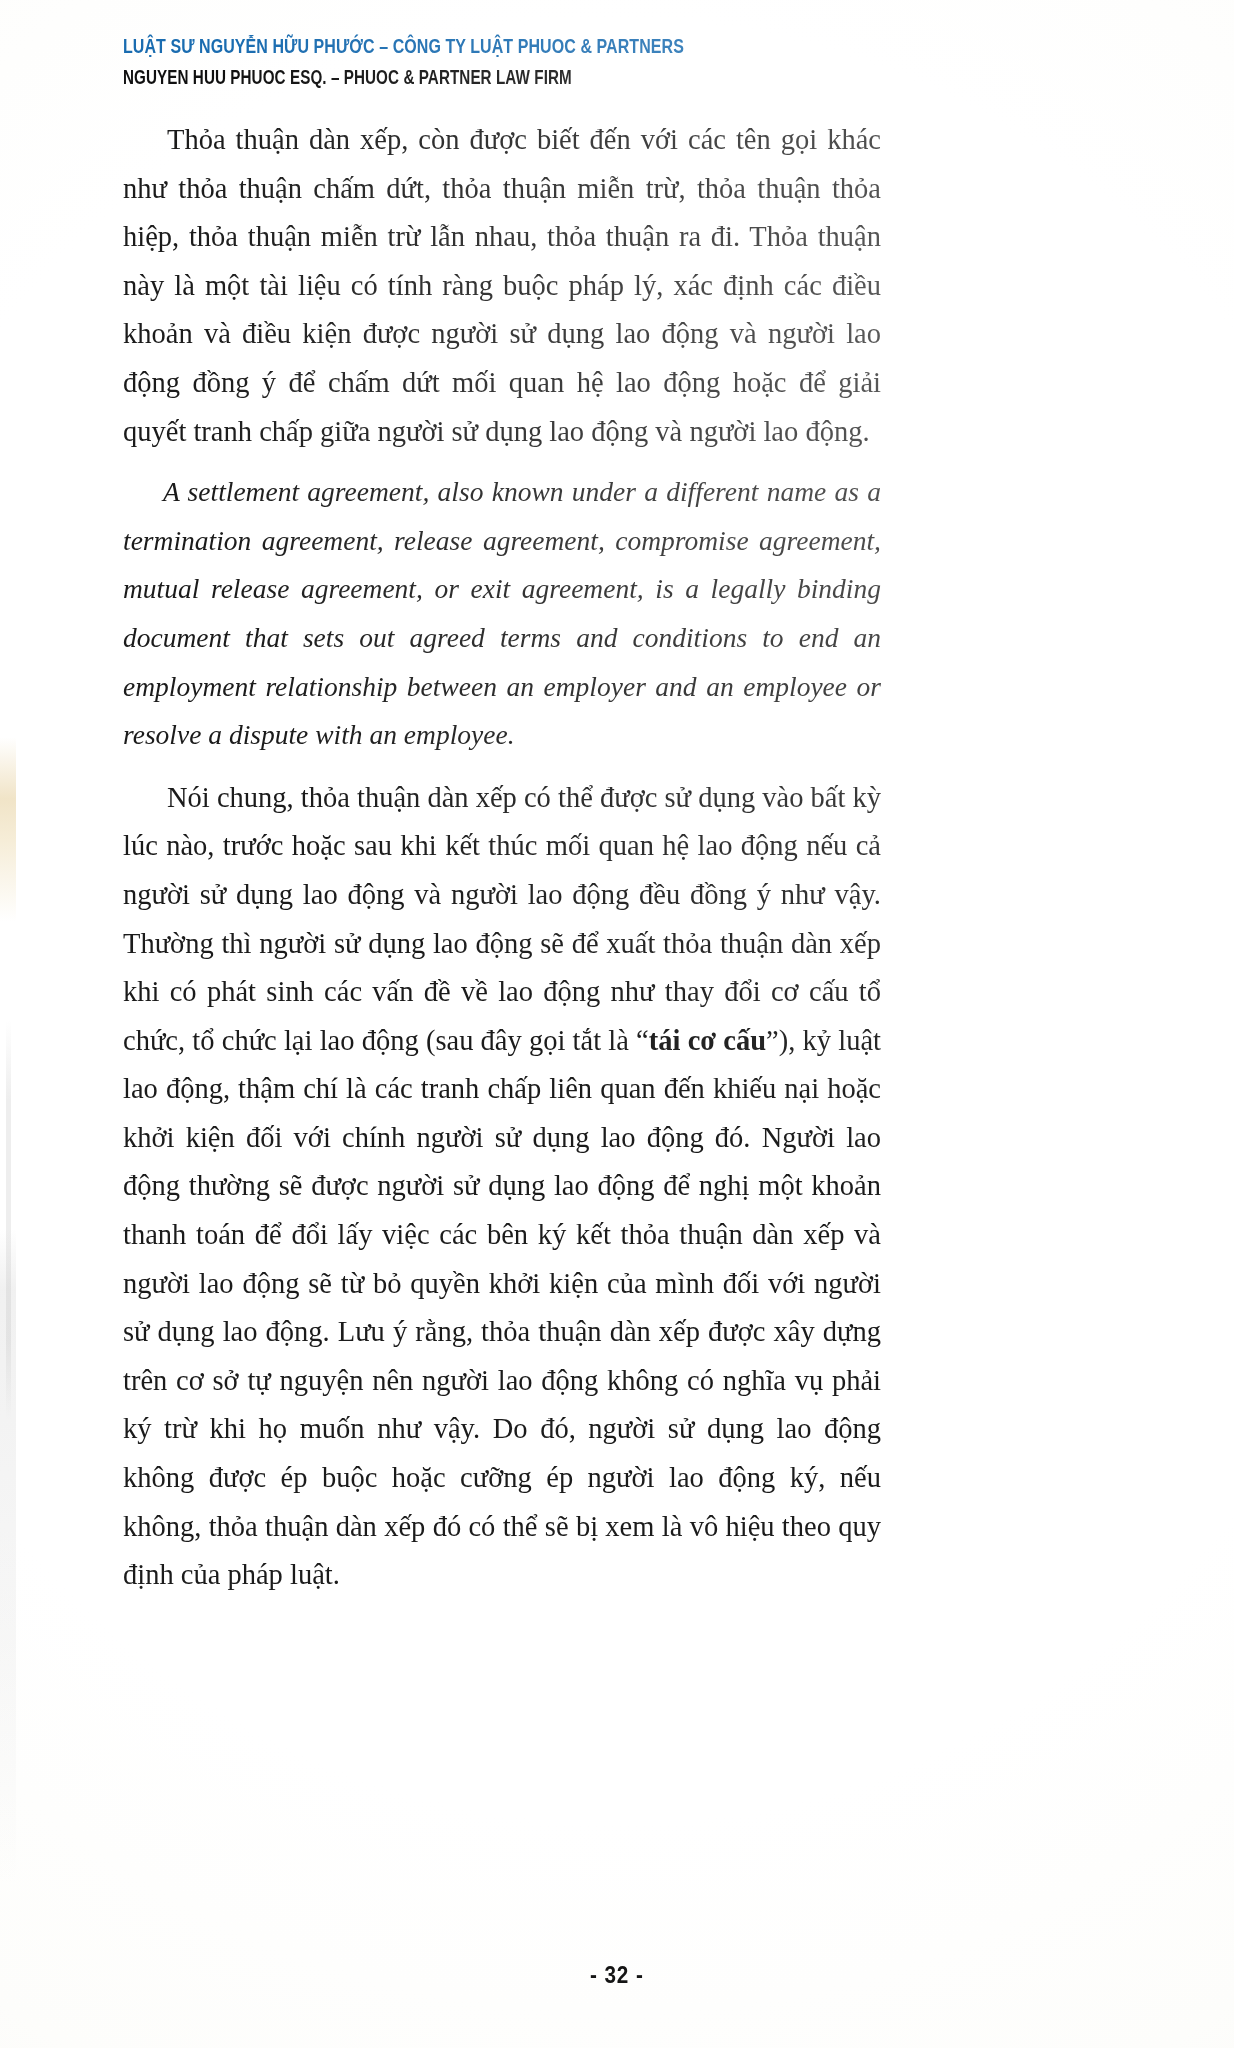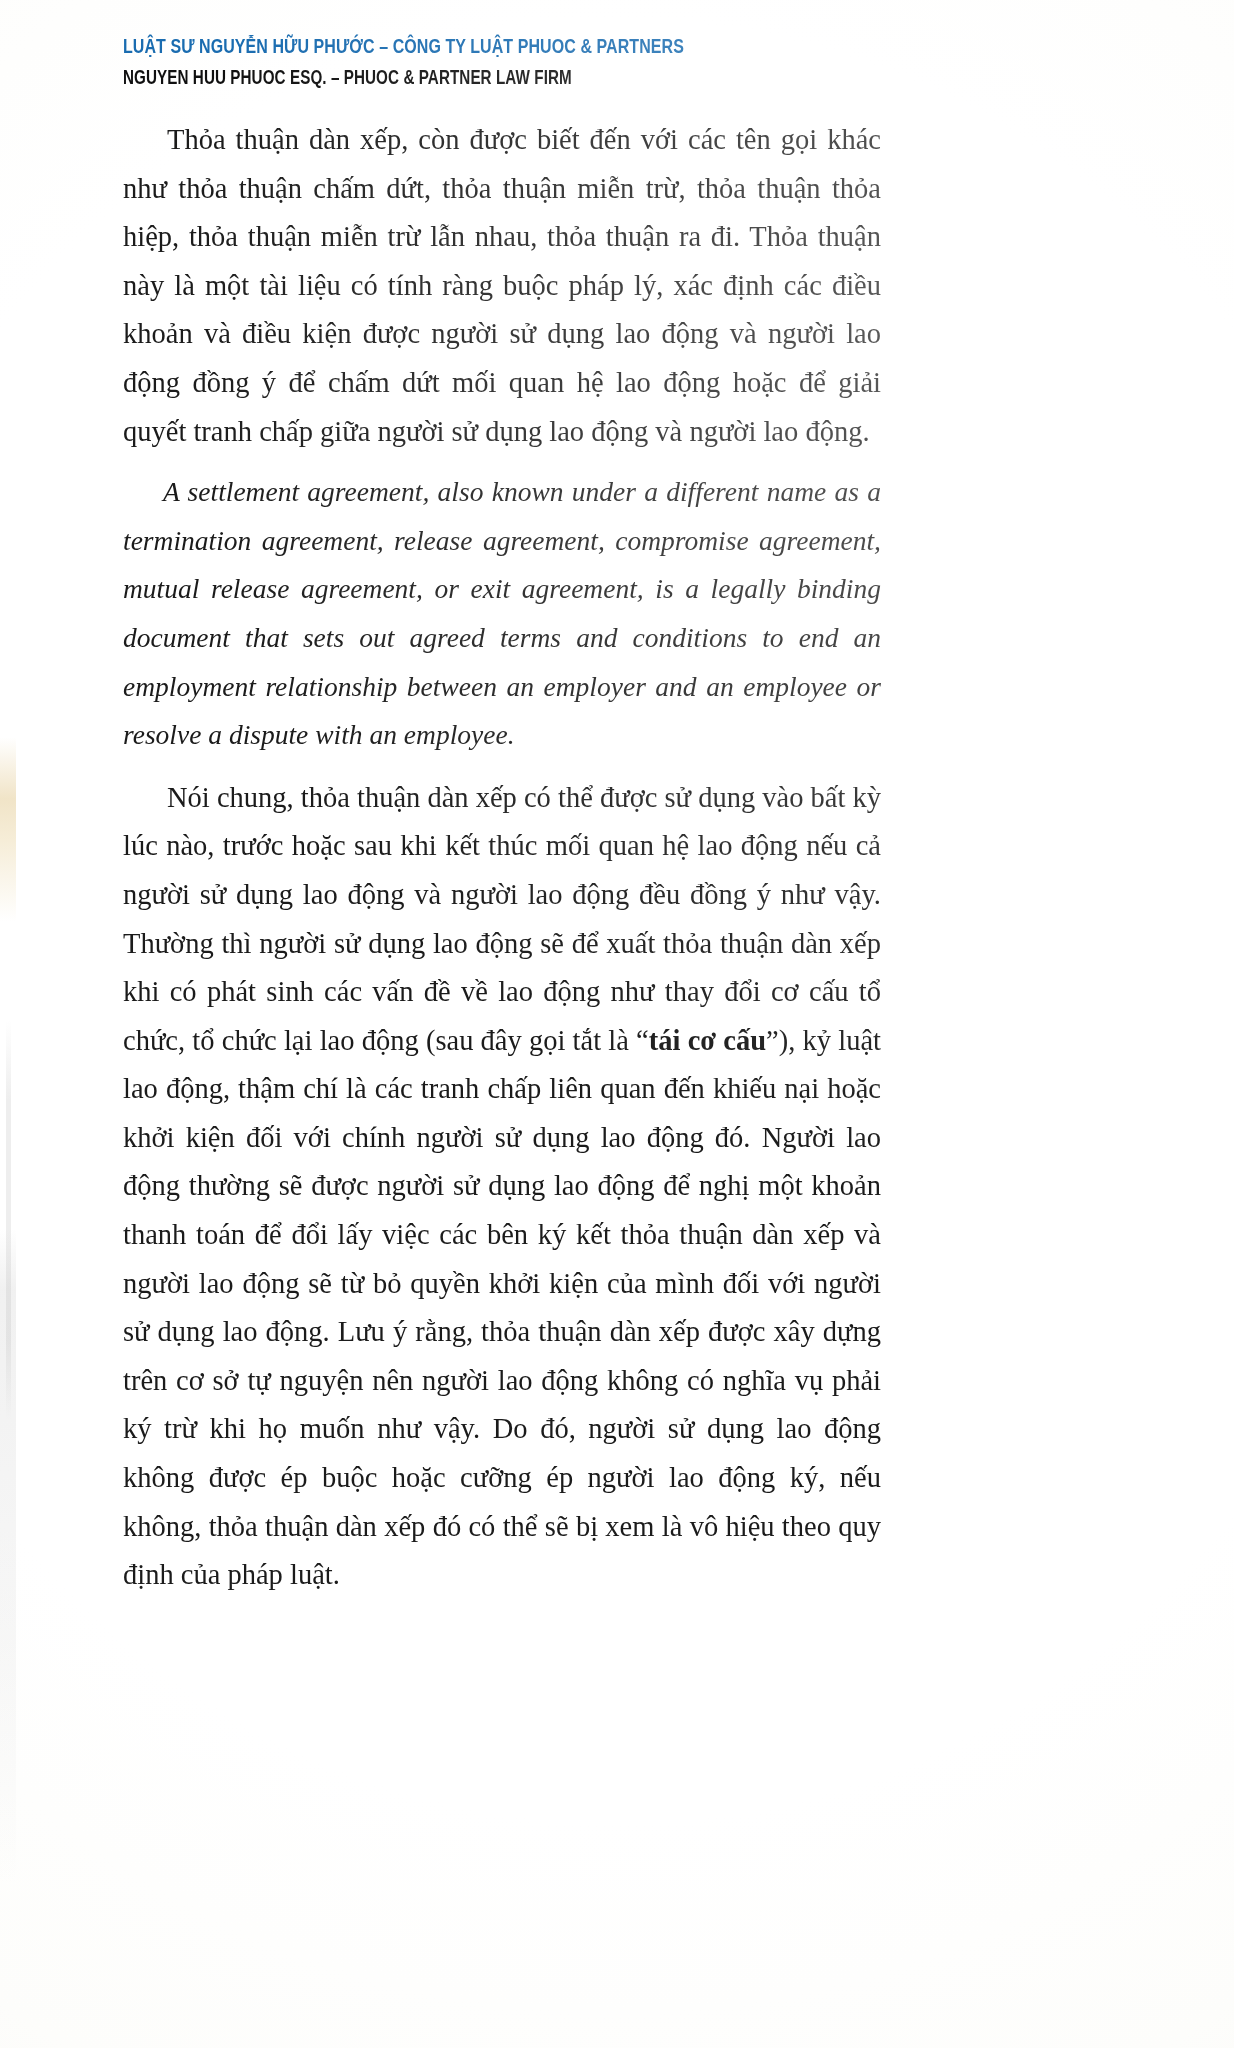"- 32 -" div { html: none -> <div> <span>- 32 -</span> </div> }
